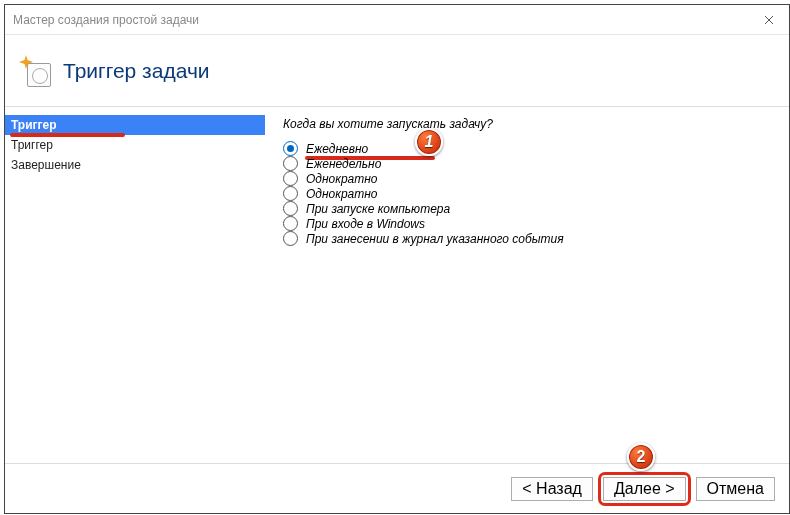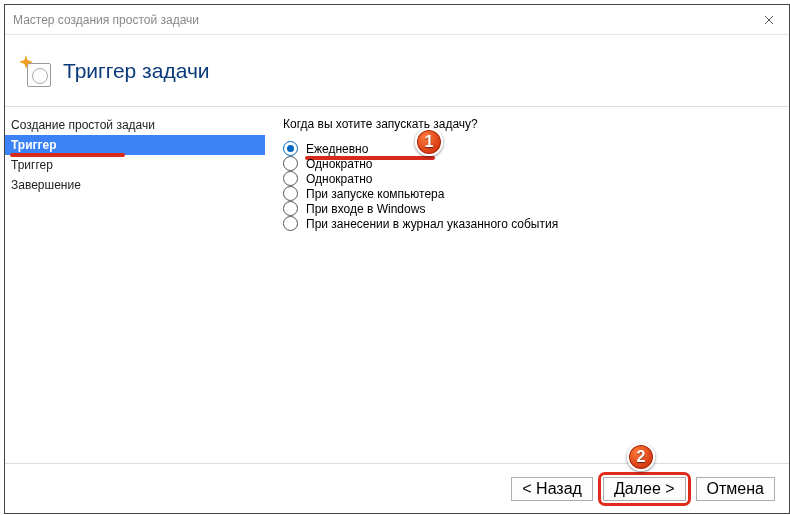"Создание простой задачи" div.sidebar-item { html: <div> <span>Создание простой задачи</span> </div> -> none }
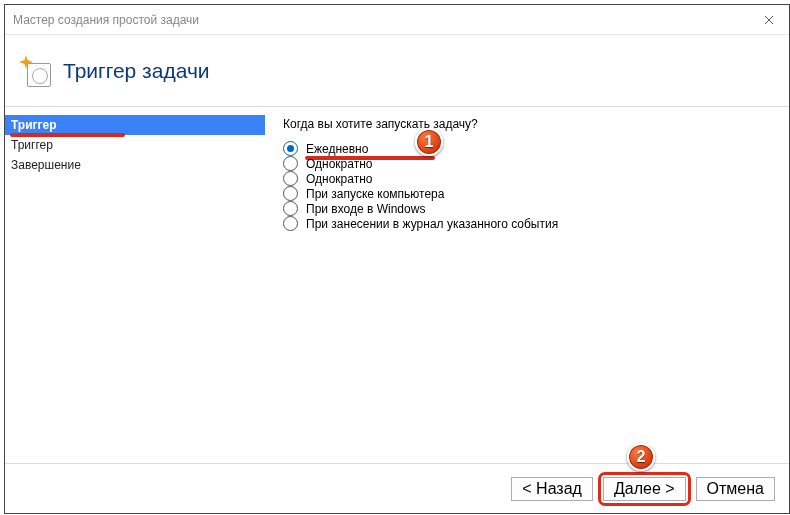"Когда вы хотите запускать задачу?" .main { font-style: none -> italic }
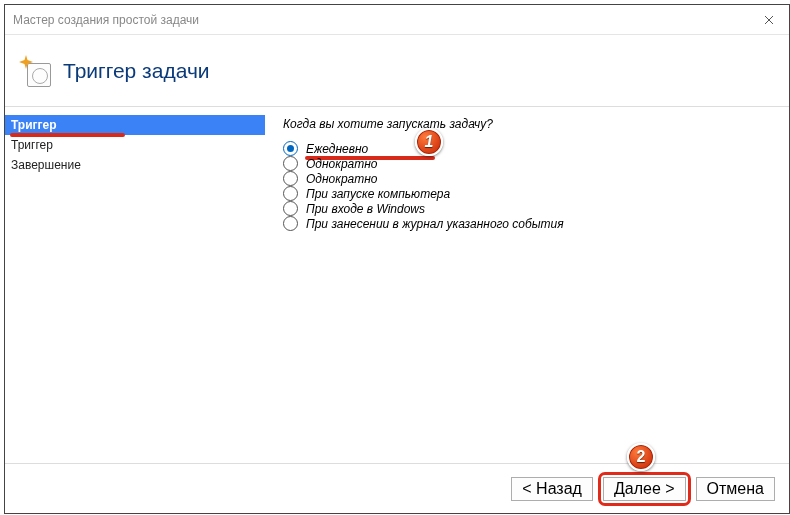"Еженедельно" div.radio-row { html: none -> <div> <span></span> <span>Еженедельно</span> </div> }
